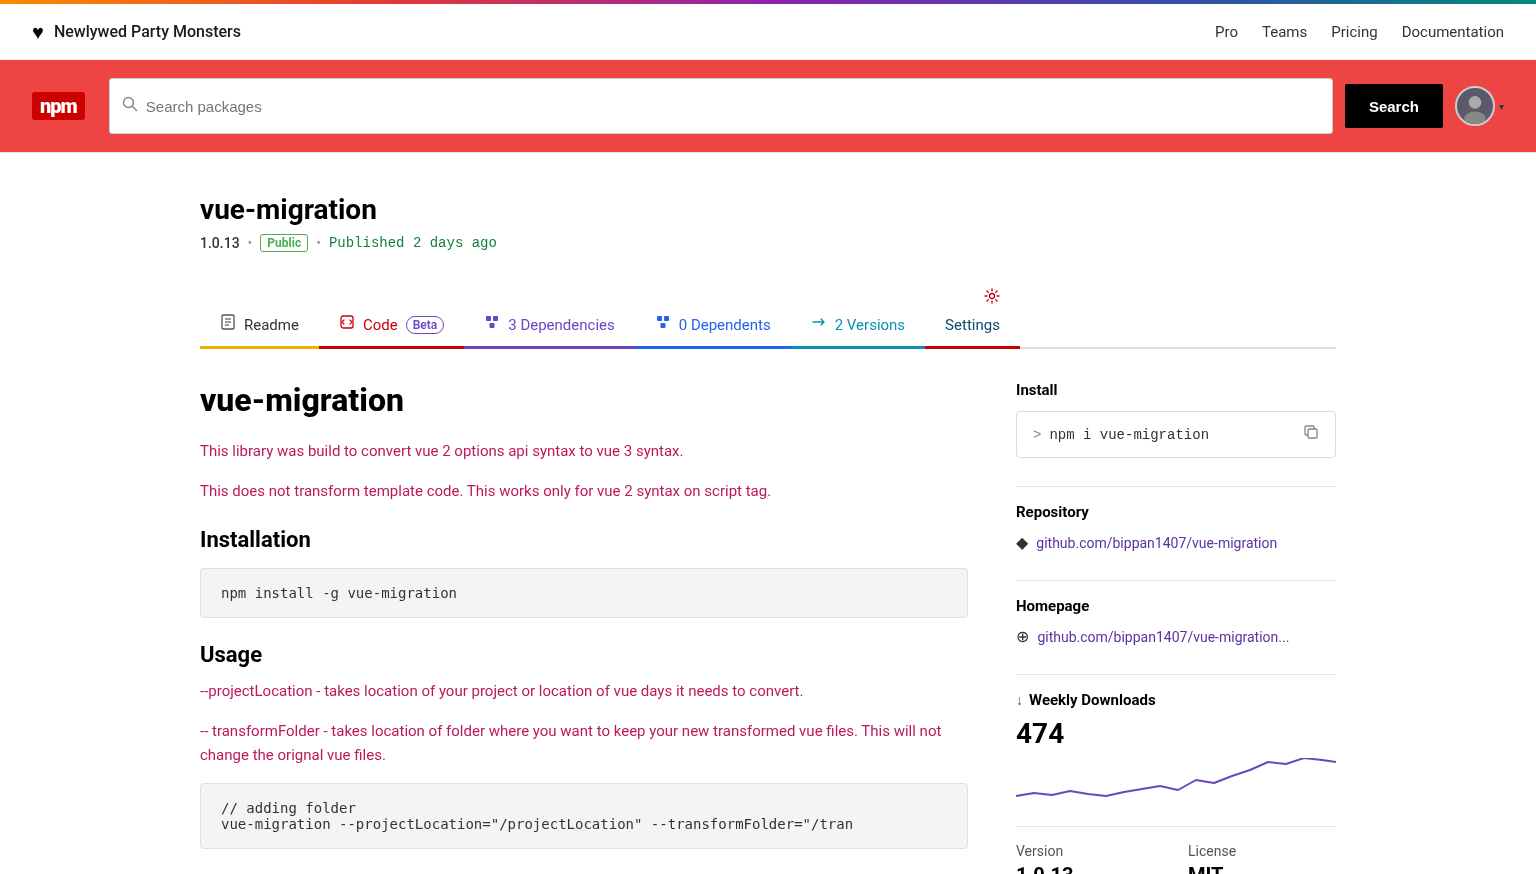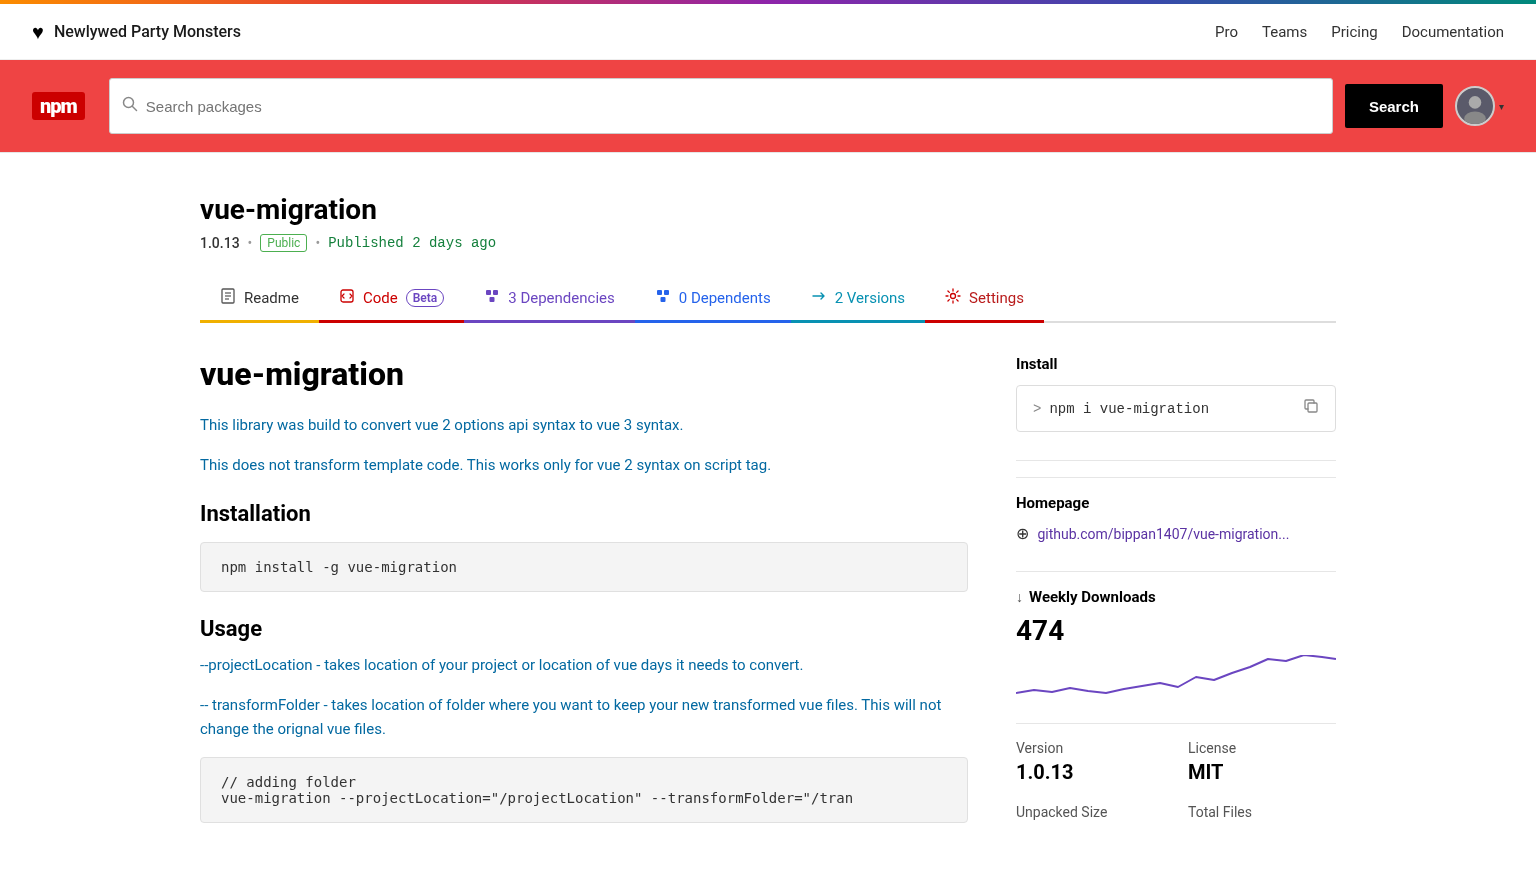"Public" .public-badge { font-weight: 400 -> 700 }
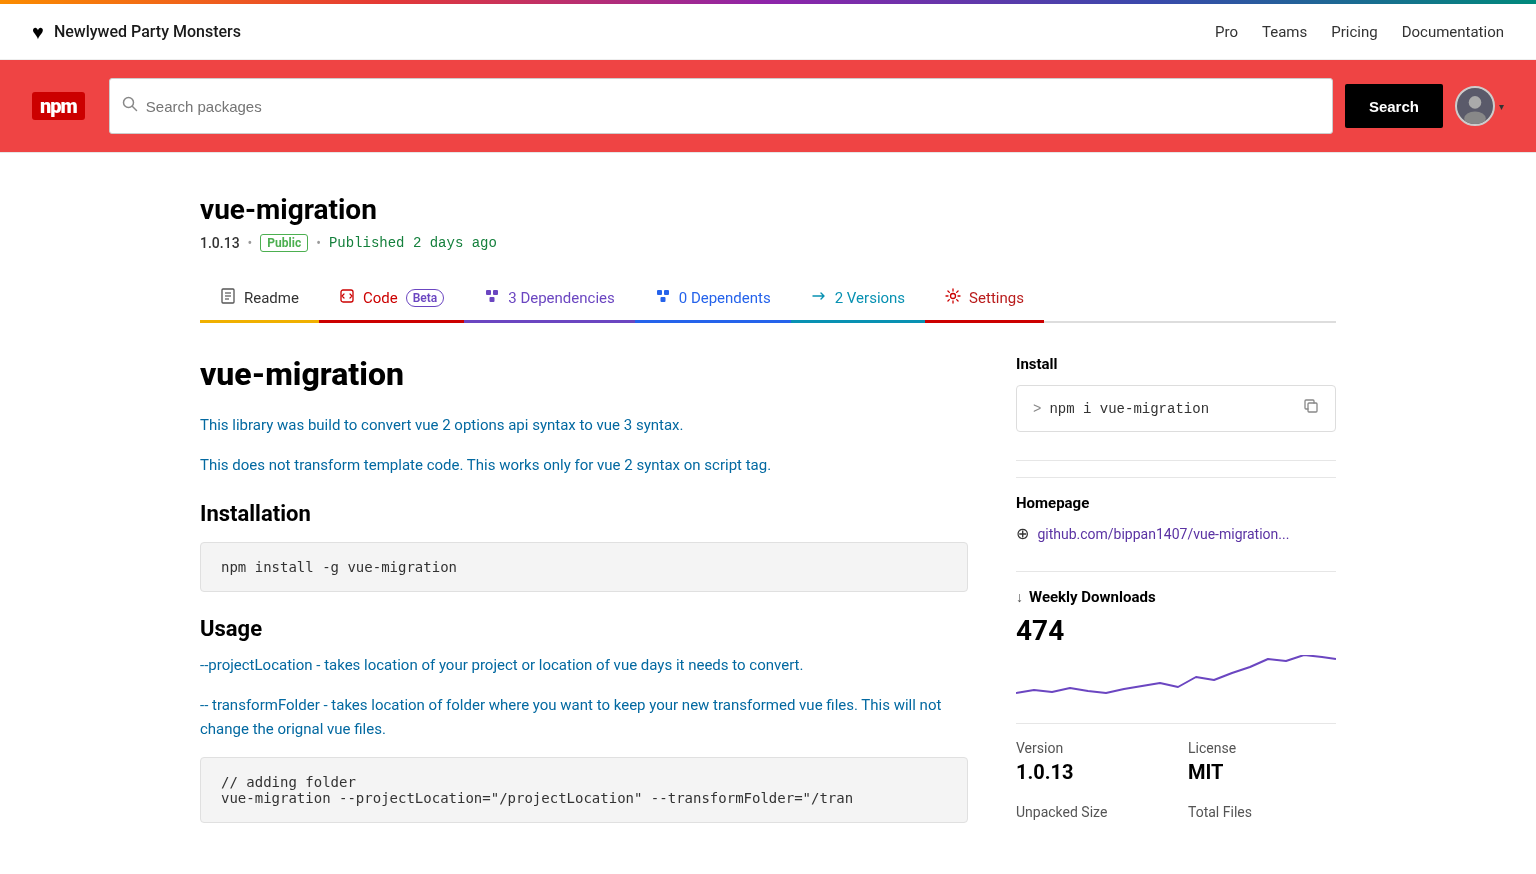"Readme" .tab-item { align-items: center -> flex-end }
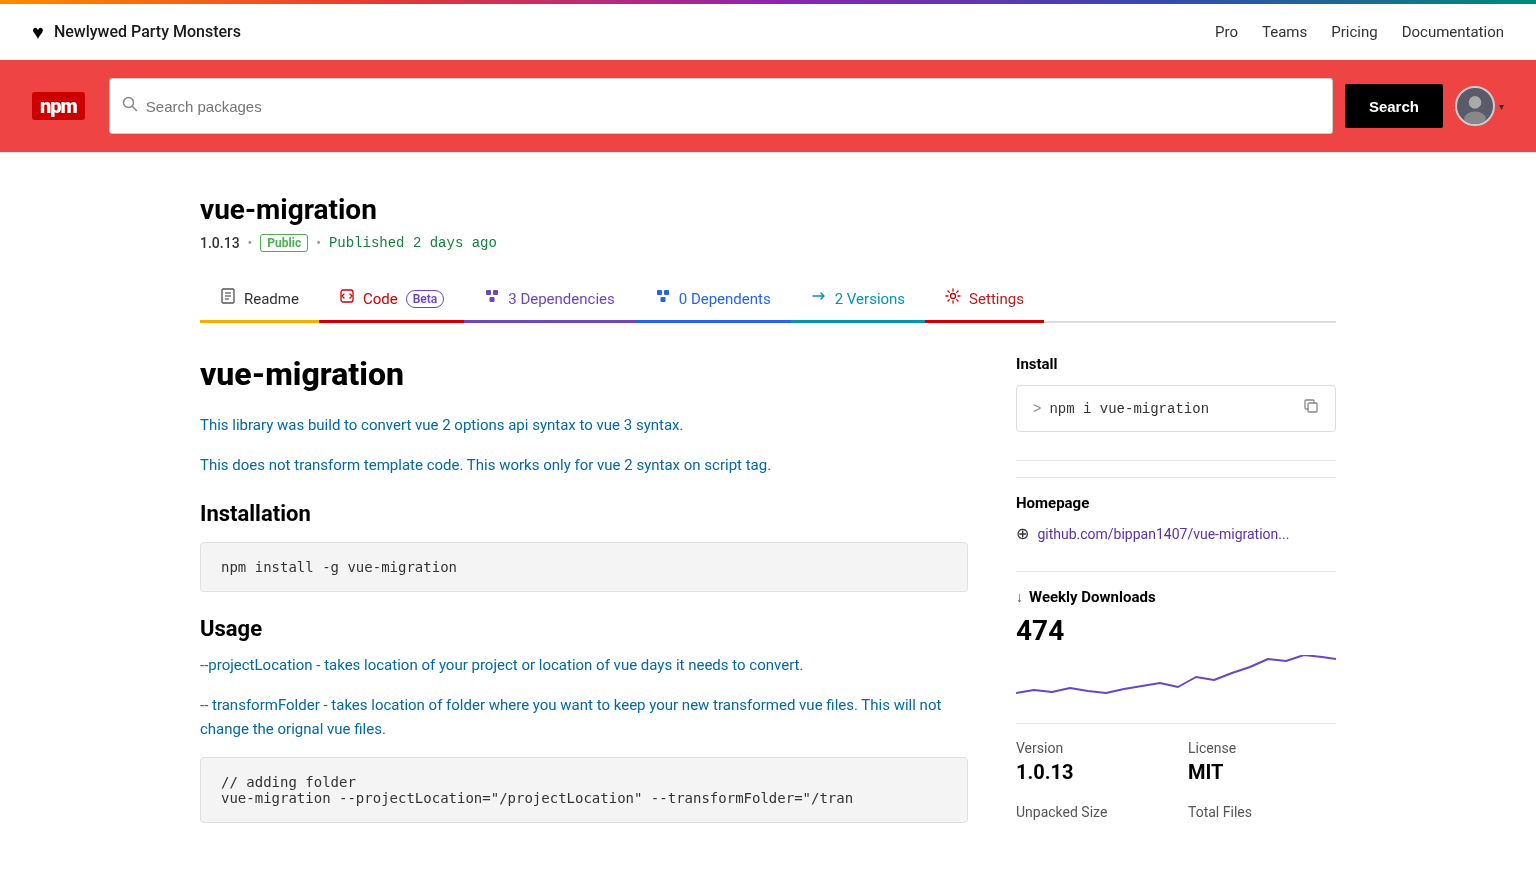"Settings" .tab-item.active-settings { color: #b91c1c -> #0c4a6e; flex-direction: none -> column }
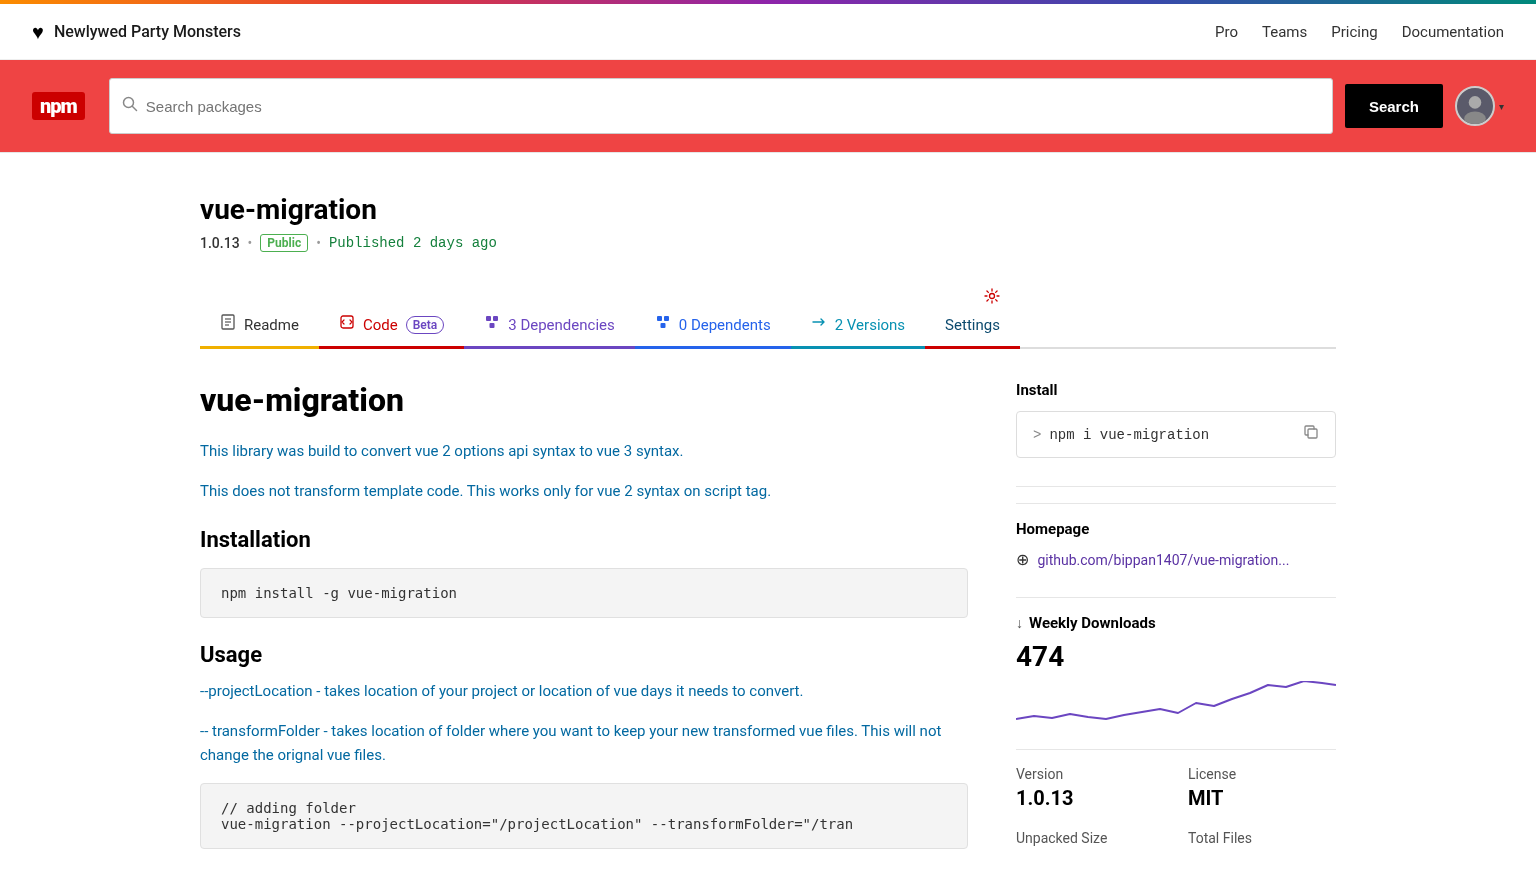"This library was build to" .readme-para { color: #0369a1 -> #be185d }
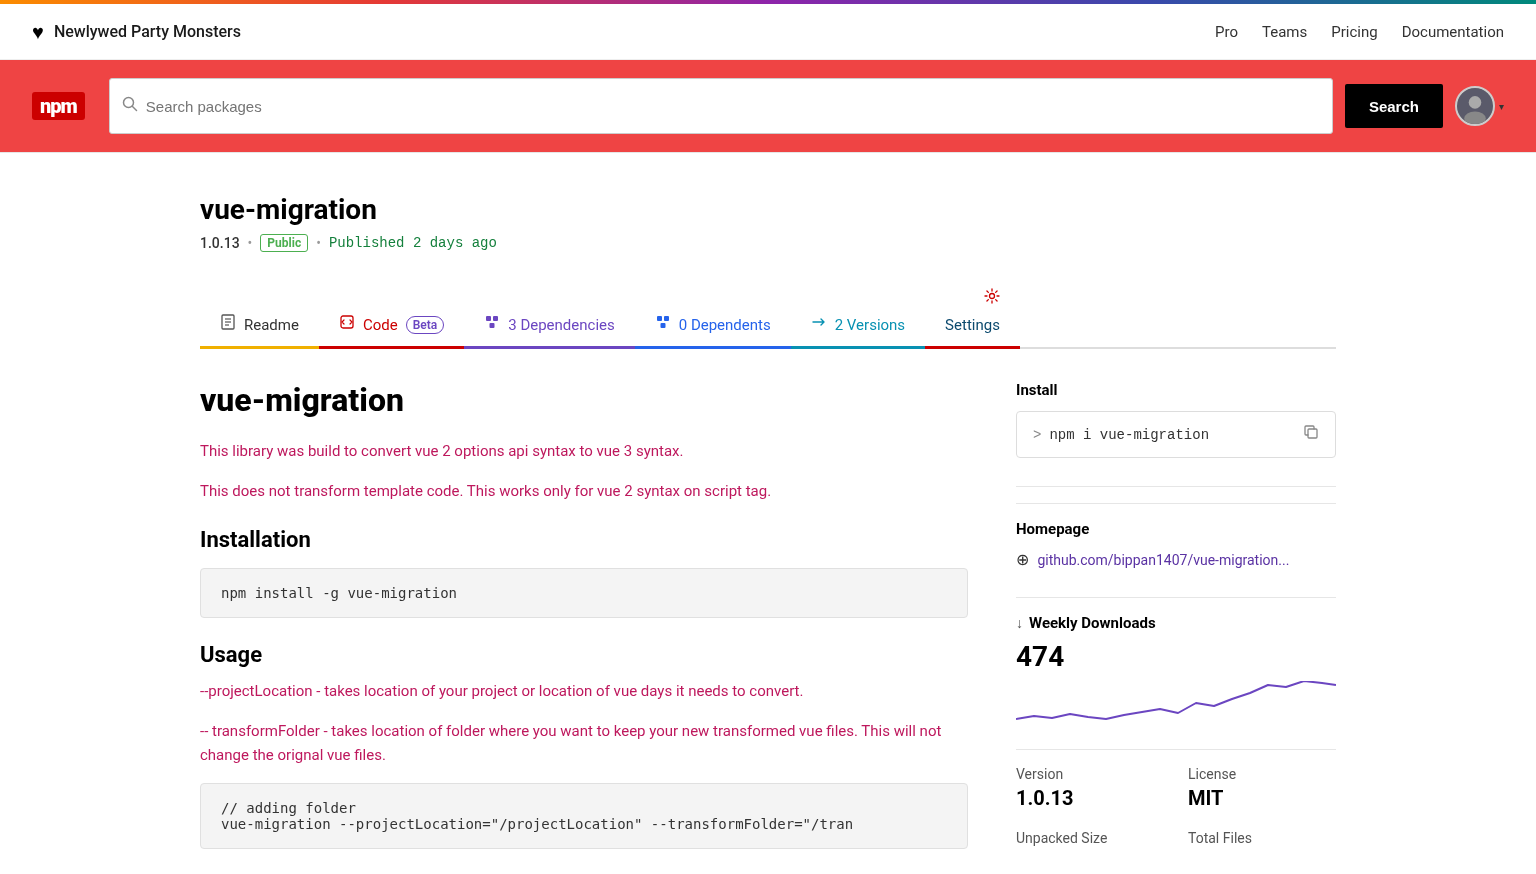"Repository" div.sidebar-section { html: none -> <div> <div>Repository</div> <a> <span>◆</span> <span>github.com/bippan1407/vue-migration</span> </a> </div> }
